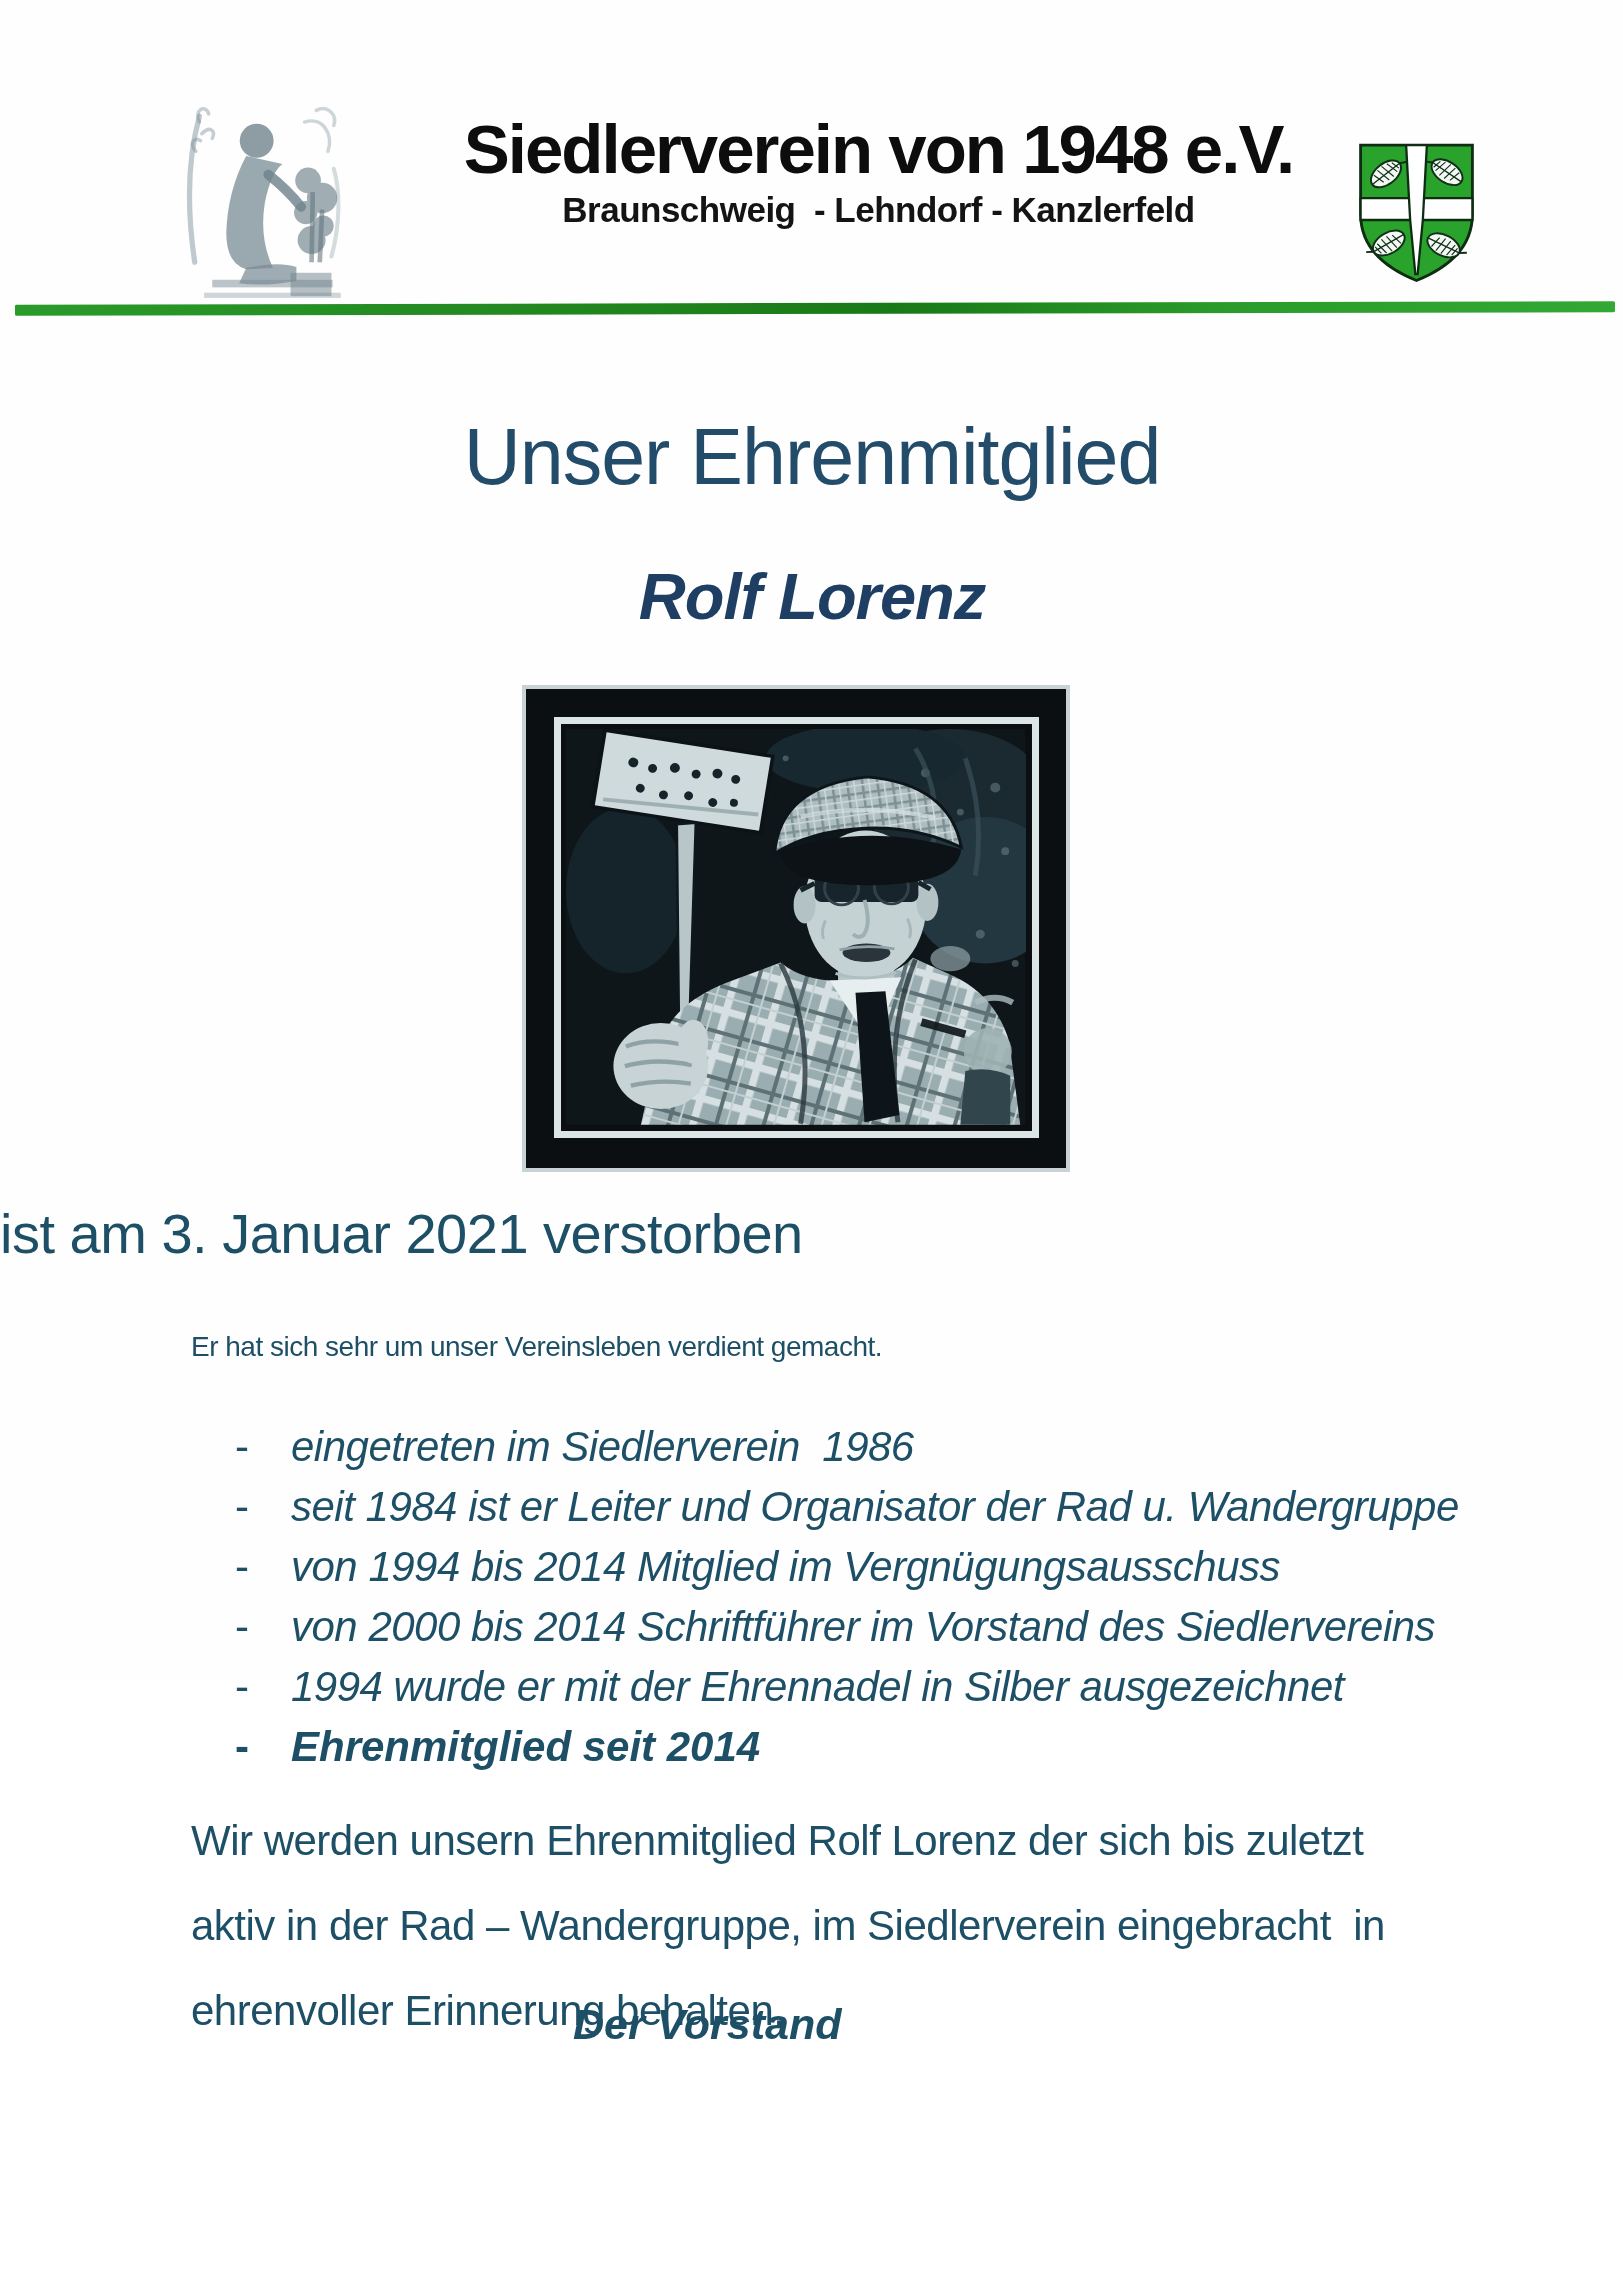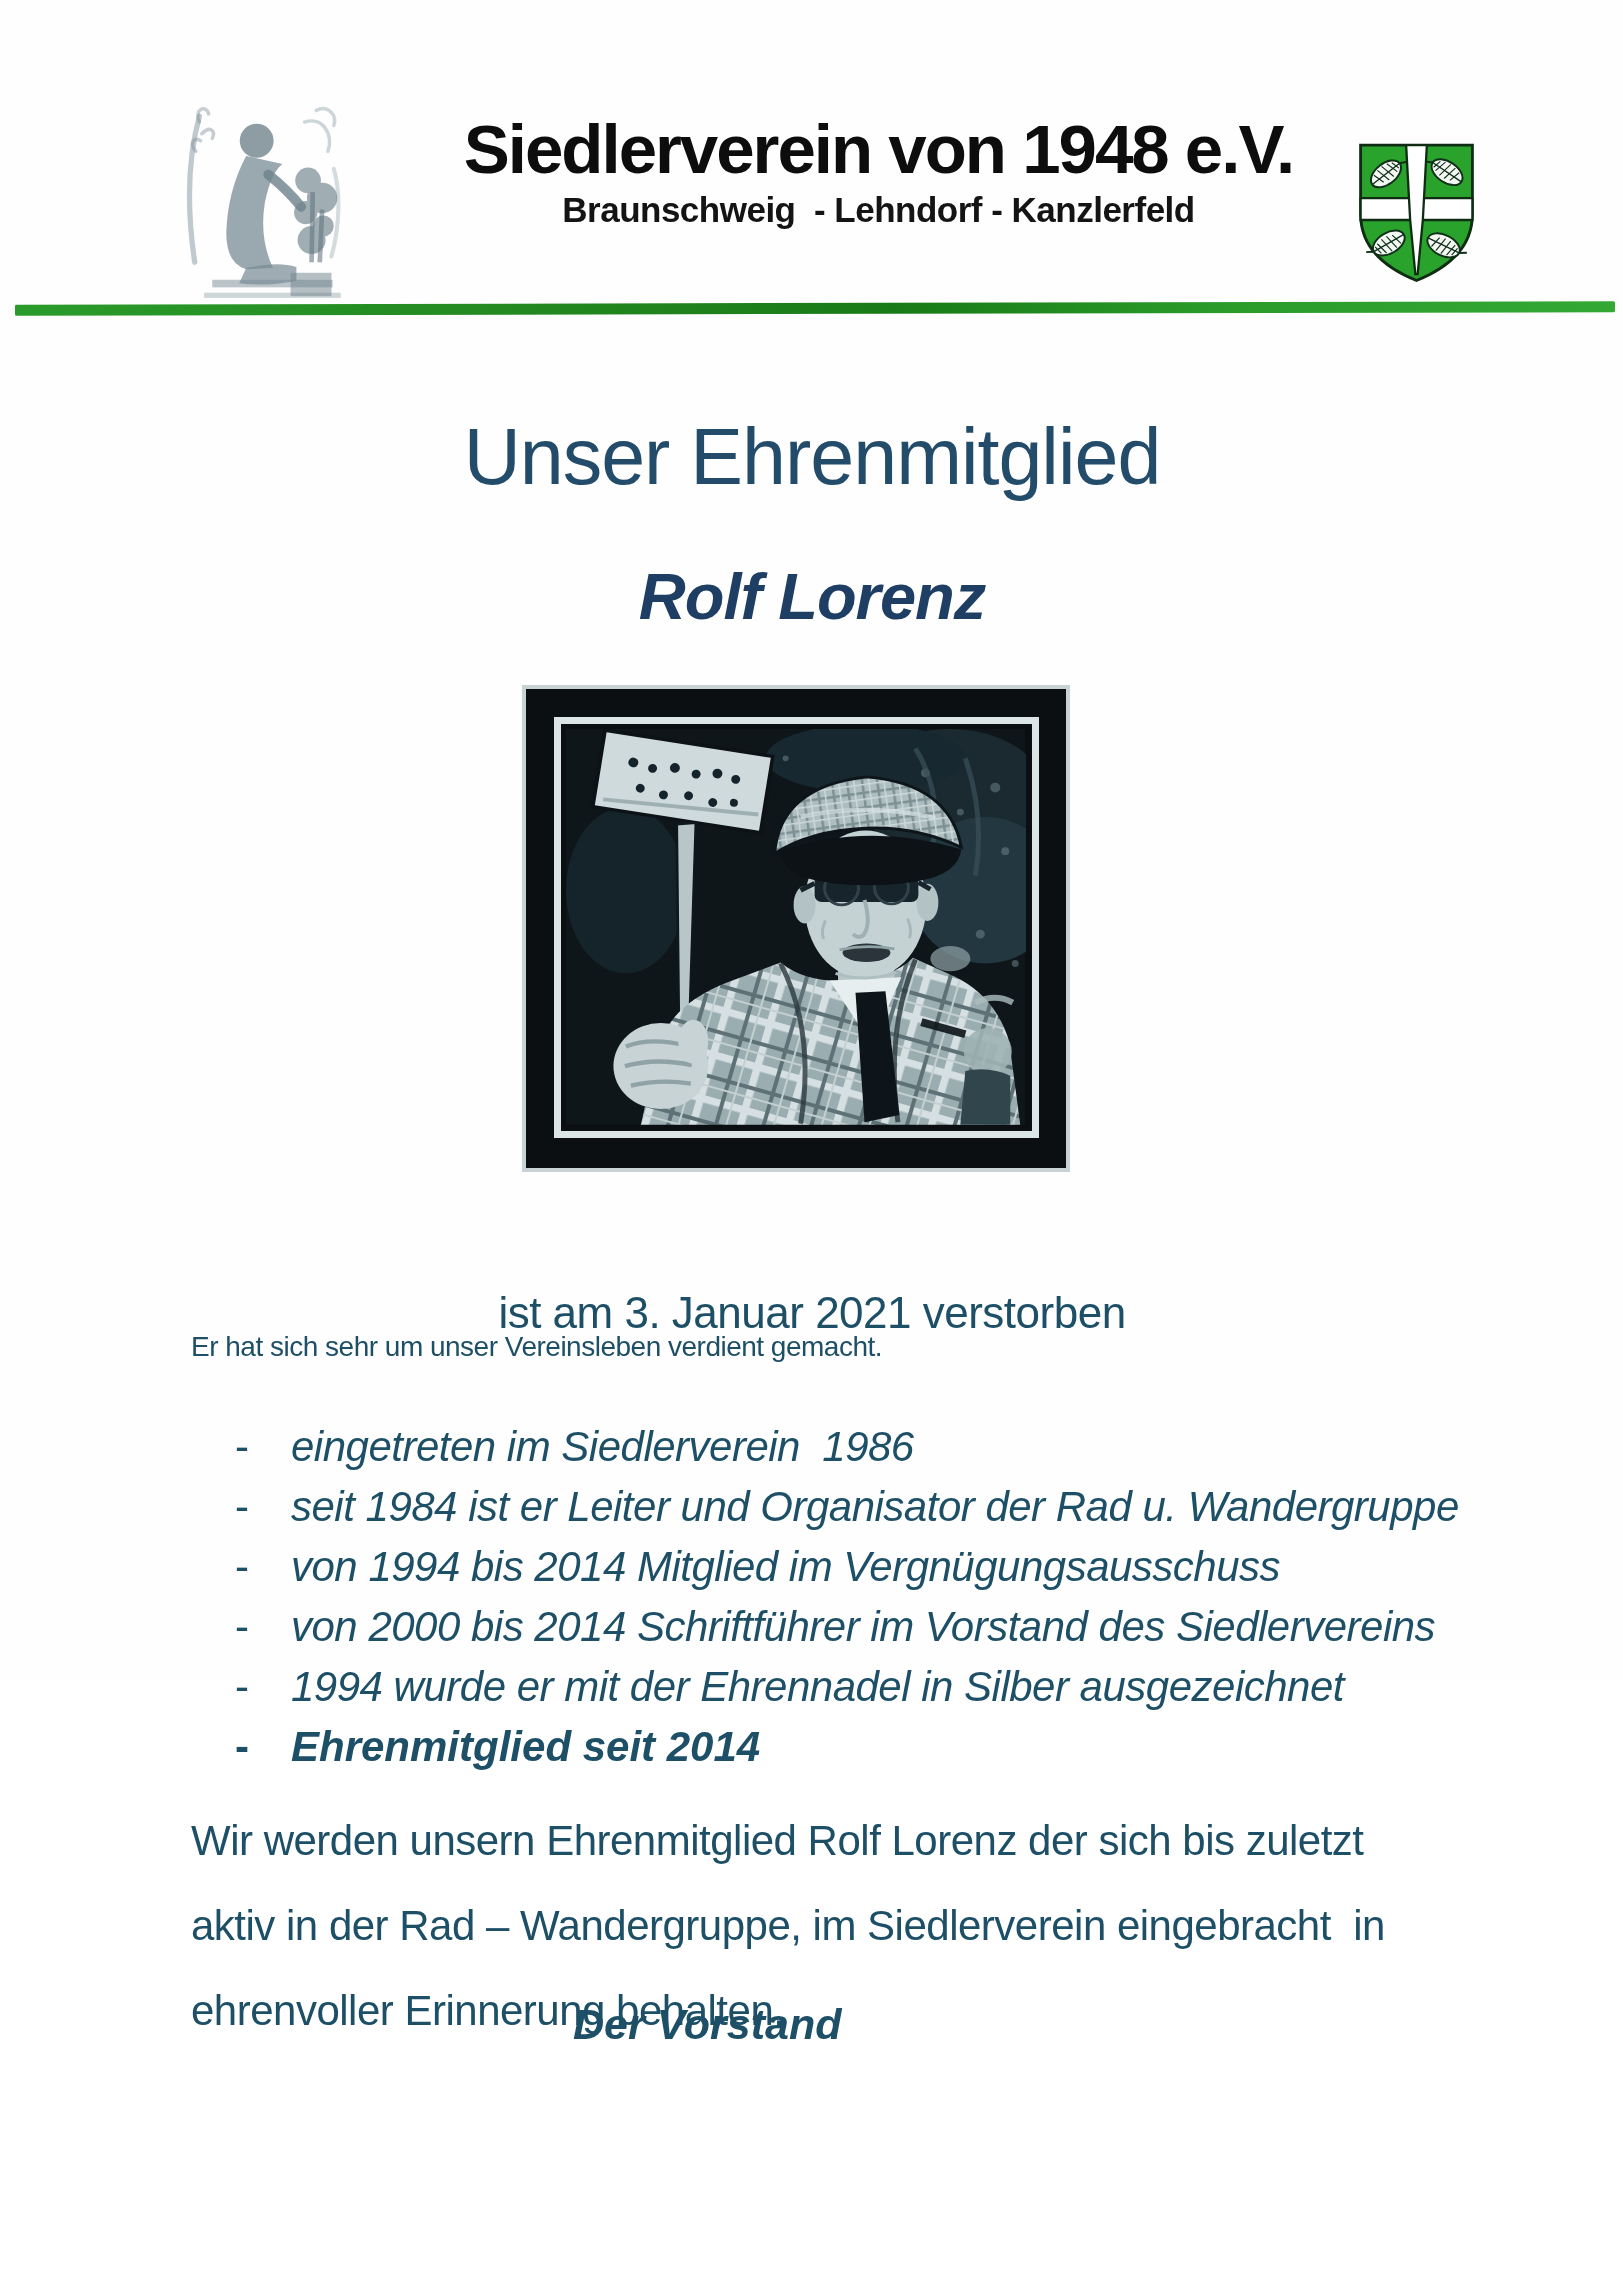"ist am 3. Januar 2021" .death-line { font-size: 44px -> 56px; text-align: center -> left; top: 1288px -> 1201px }
